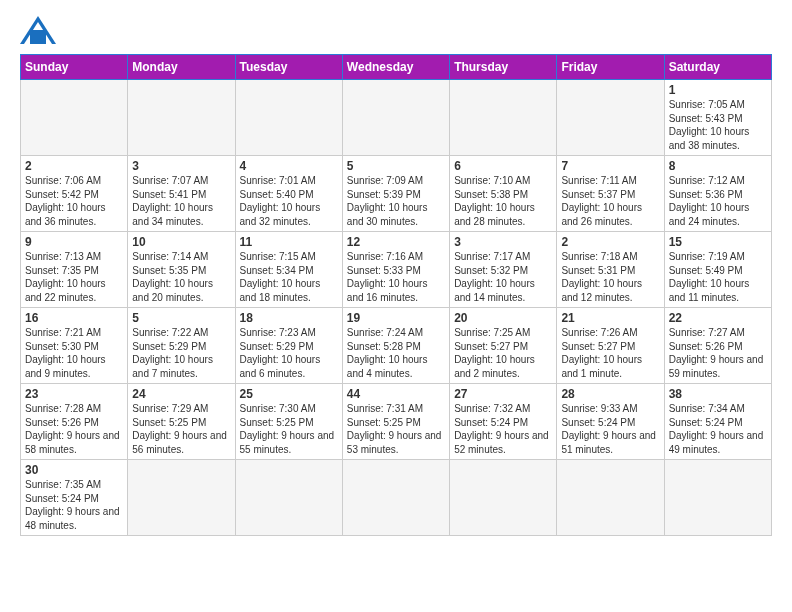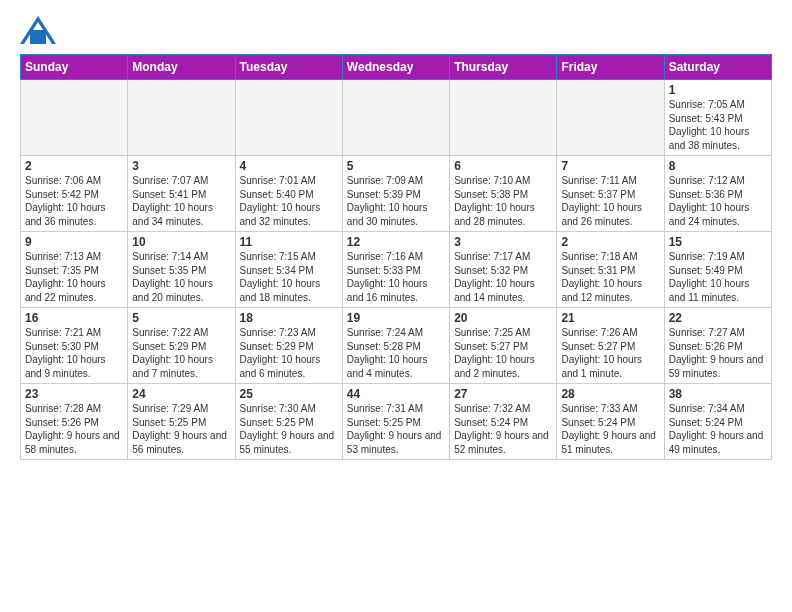"Sunrise: 7:33 AM Sunset: 5:24" div.day-info { text: 7:33 -> 9:33 }
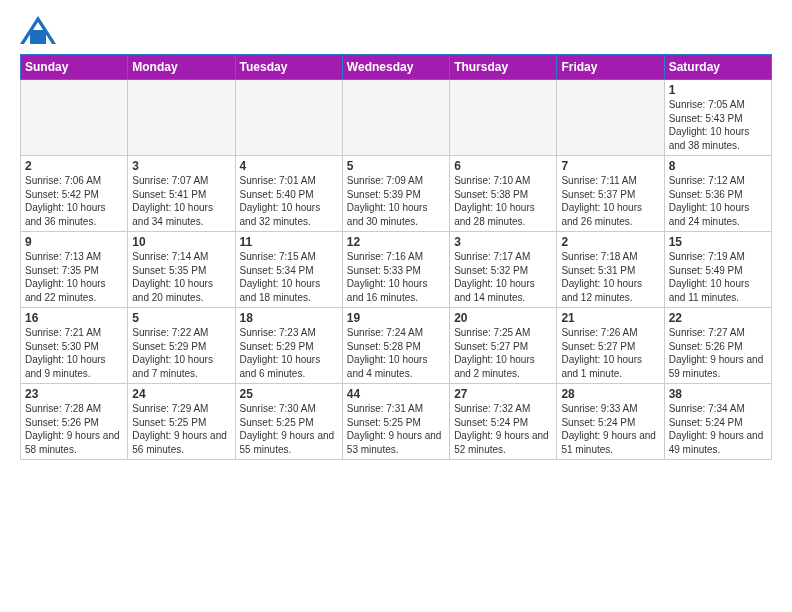"30" tr.last-row { html: none -> <tr> <td> <span>30</span> <div>Sunrise: 7:35 AM Sunset: 5:24 PM Daylight: 9 hours and 48 minutes.</div> </td> <td></td> <td></td> <td></td> <td></td> <td></td> <td></td> </tr> }
